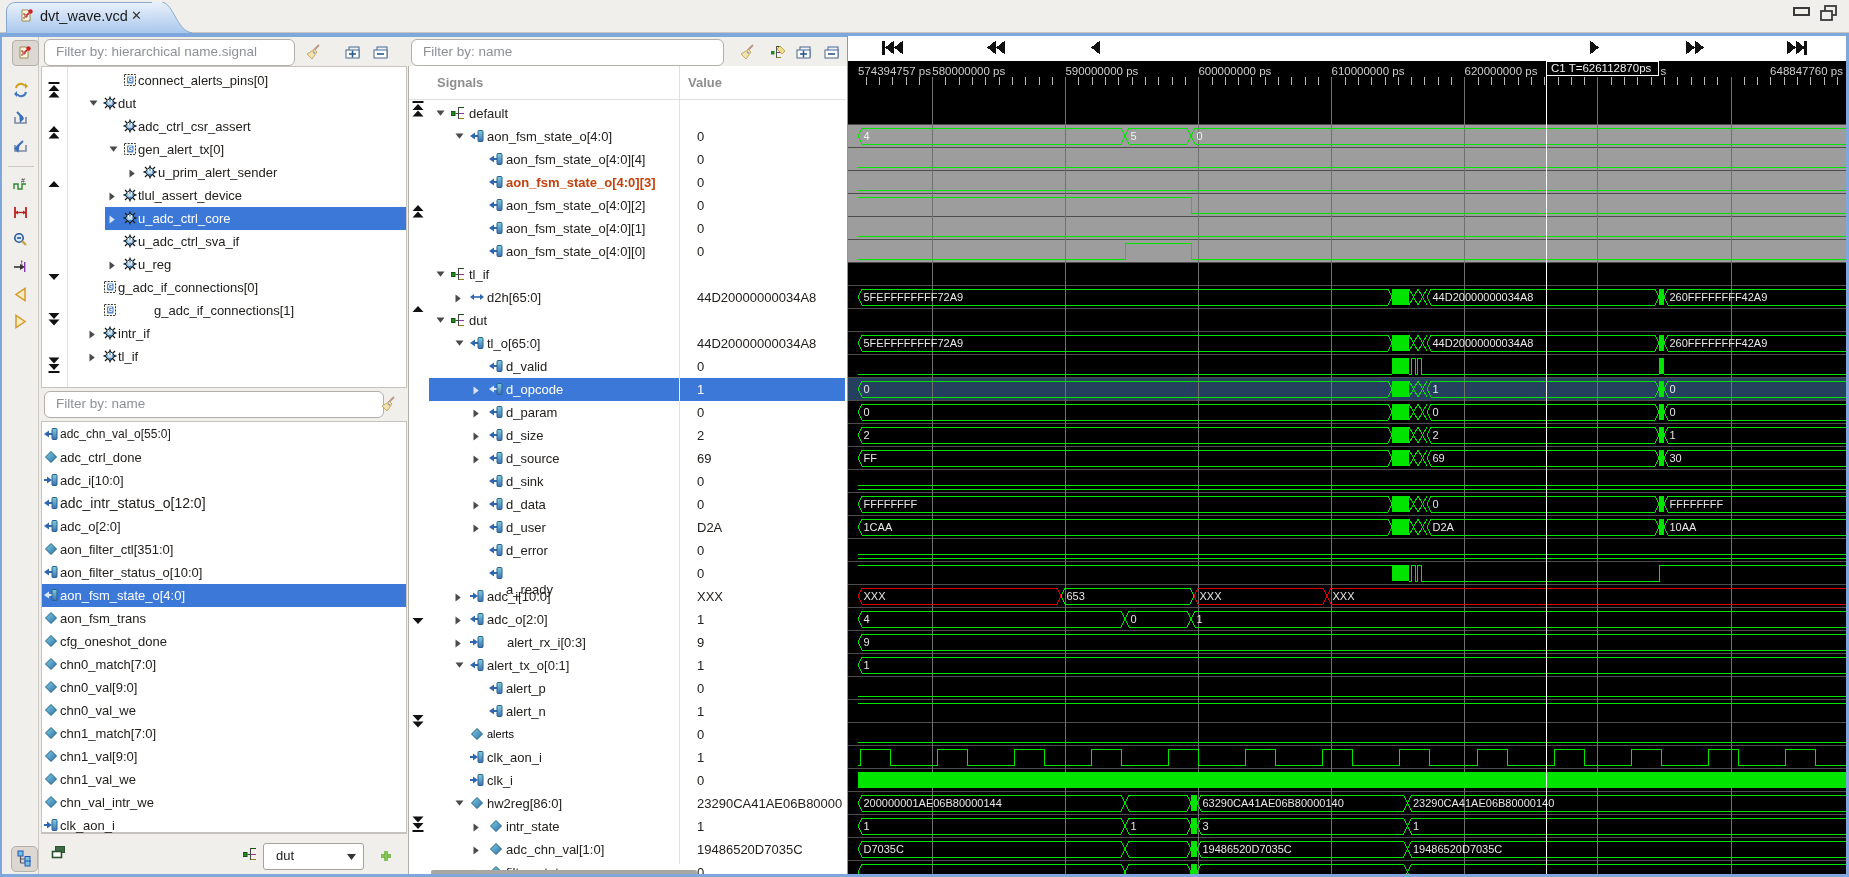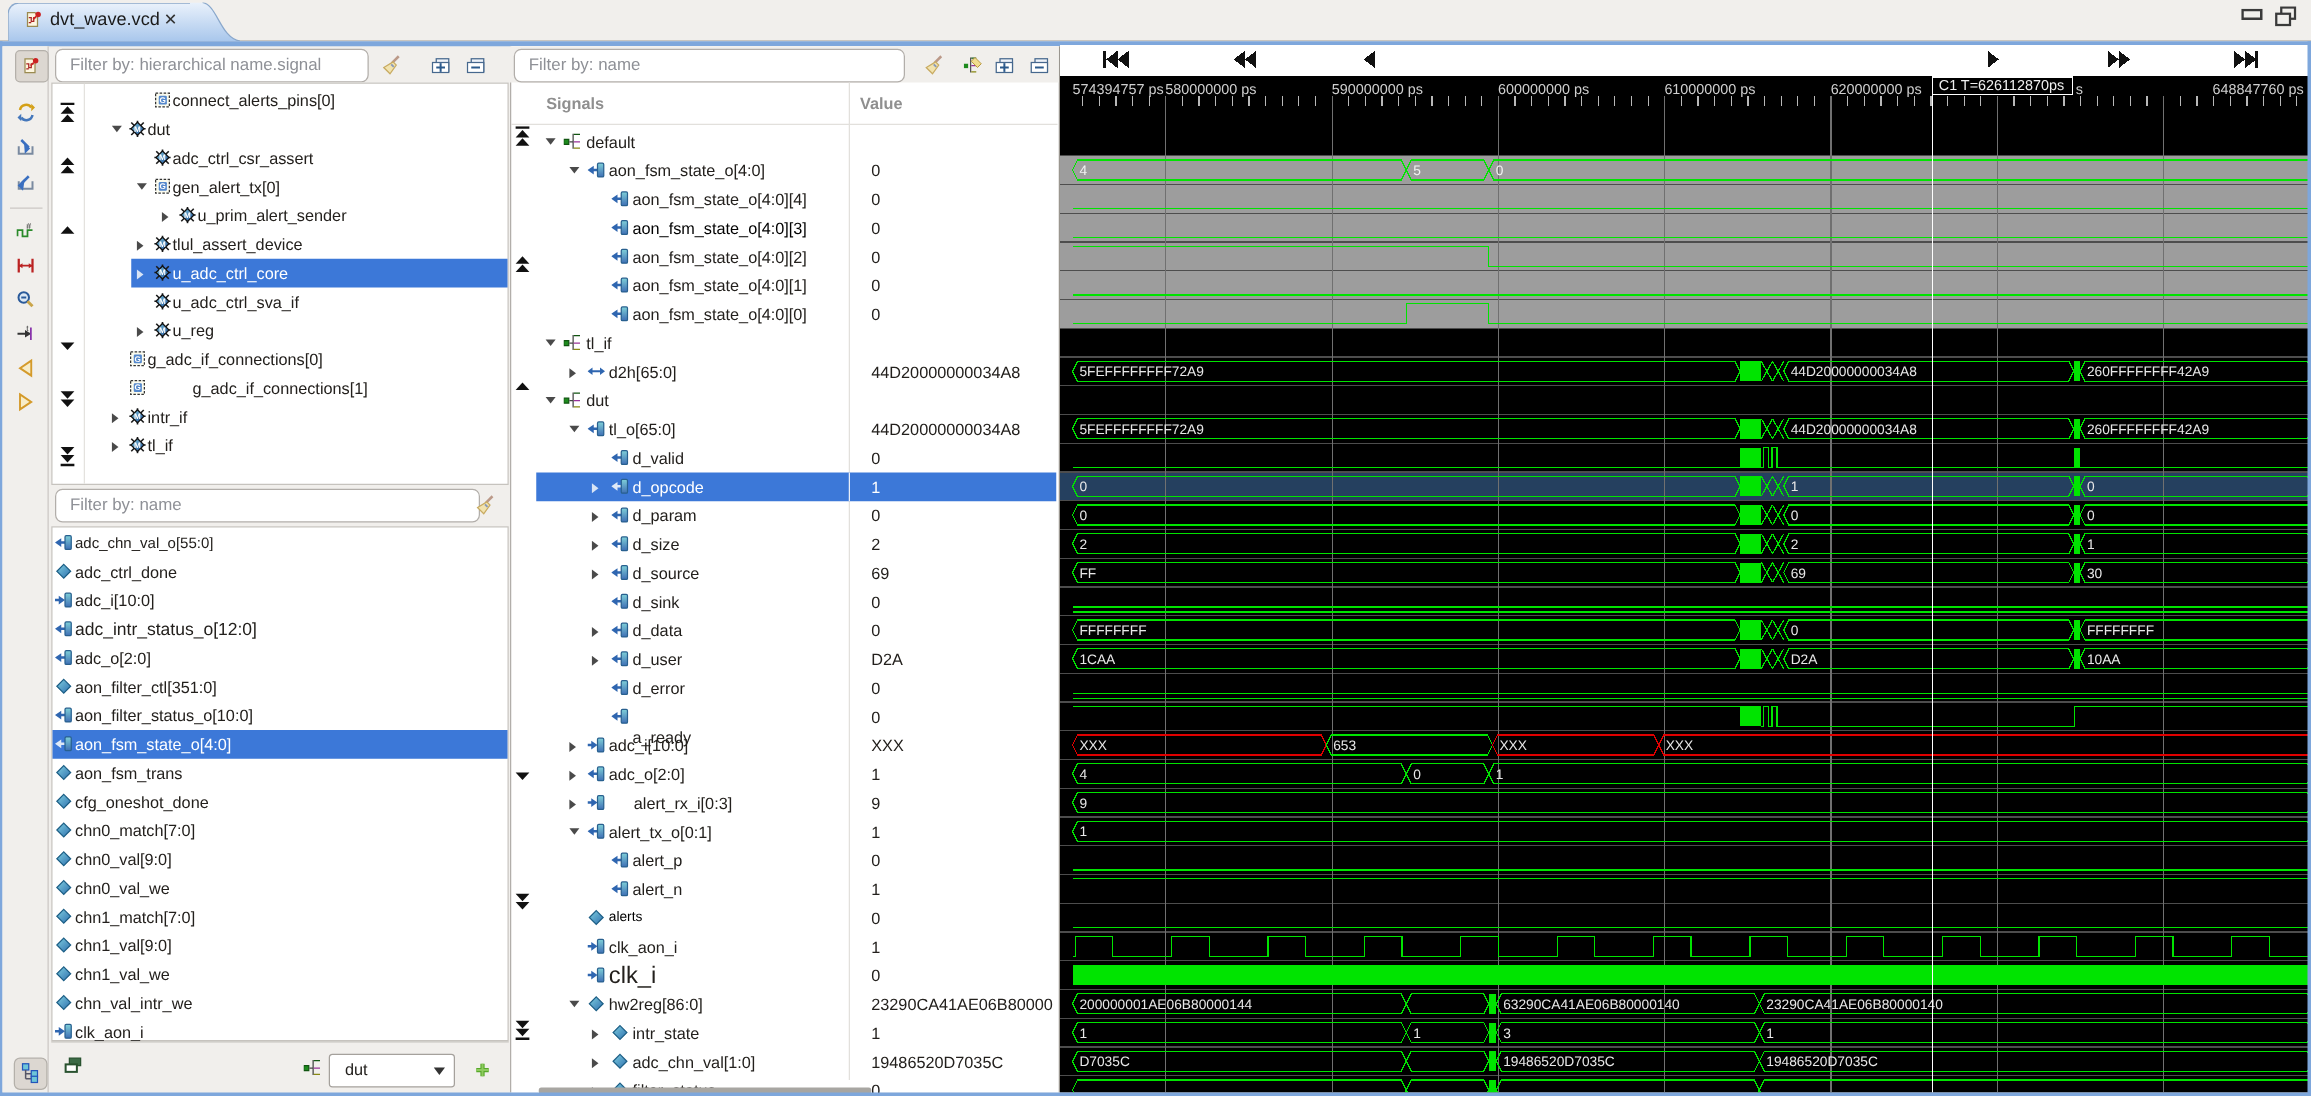"aon_fsm_state_o[4:0][3]" div { color: #000000 -> #c2410c; font-weight: none -> bold }
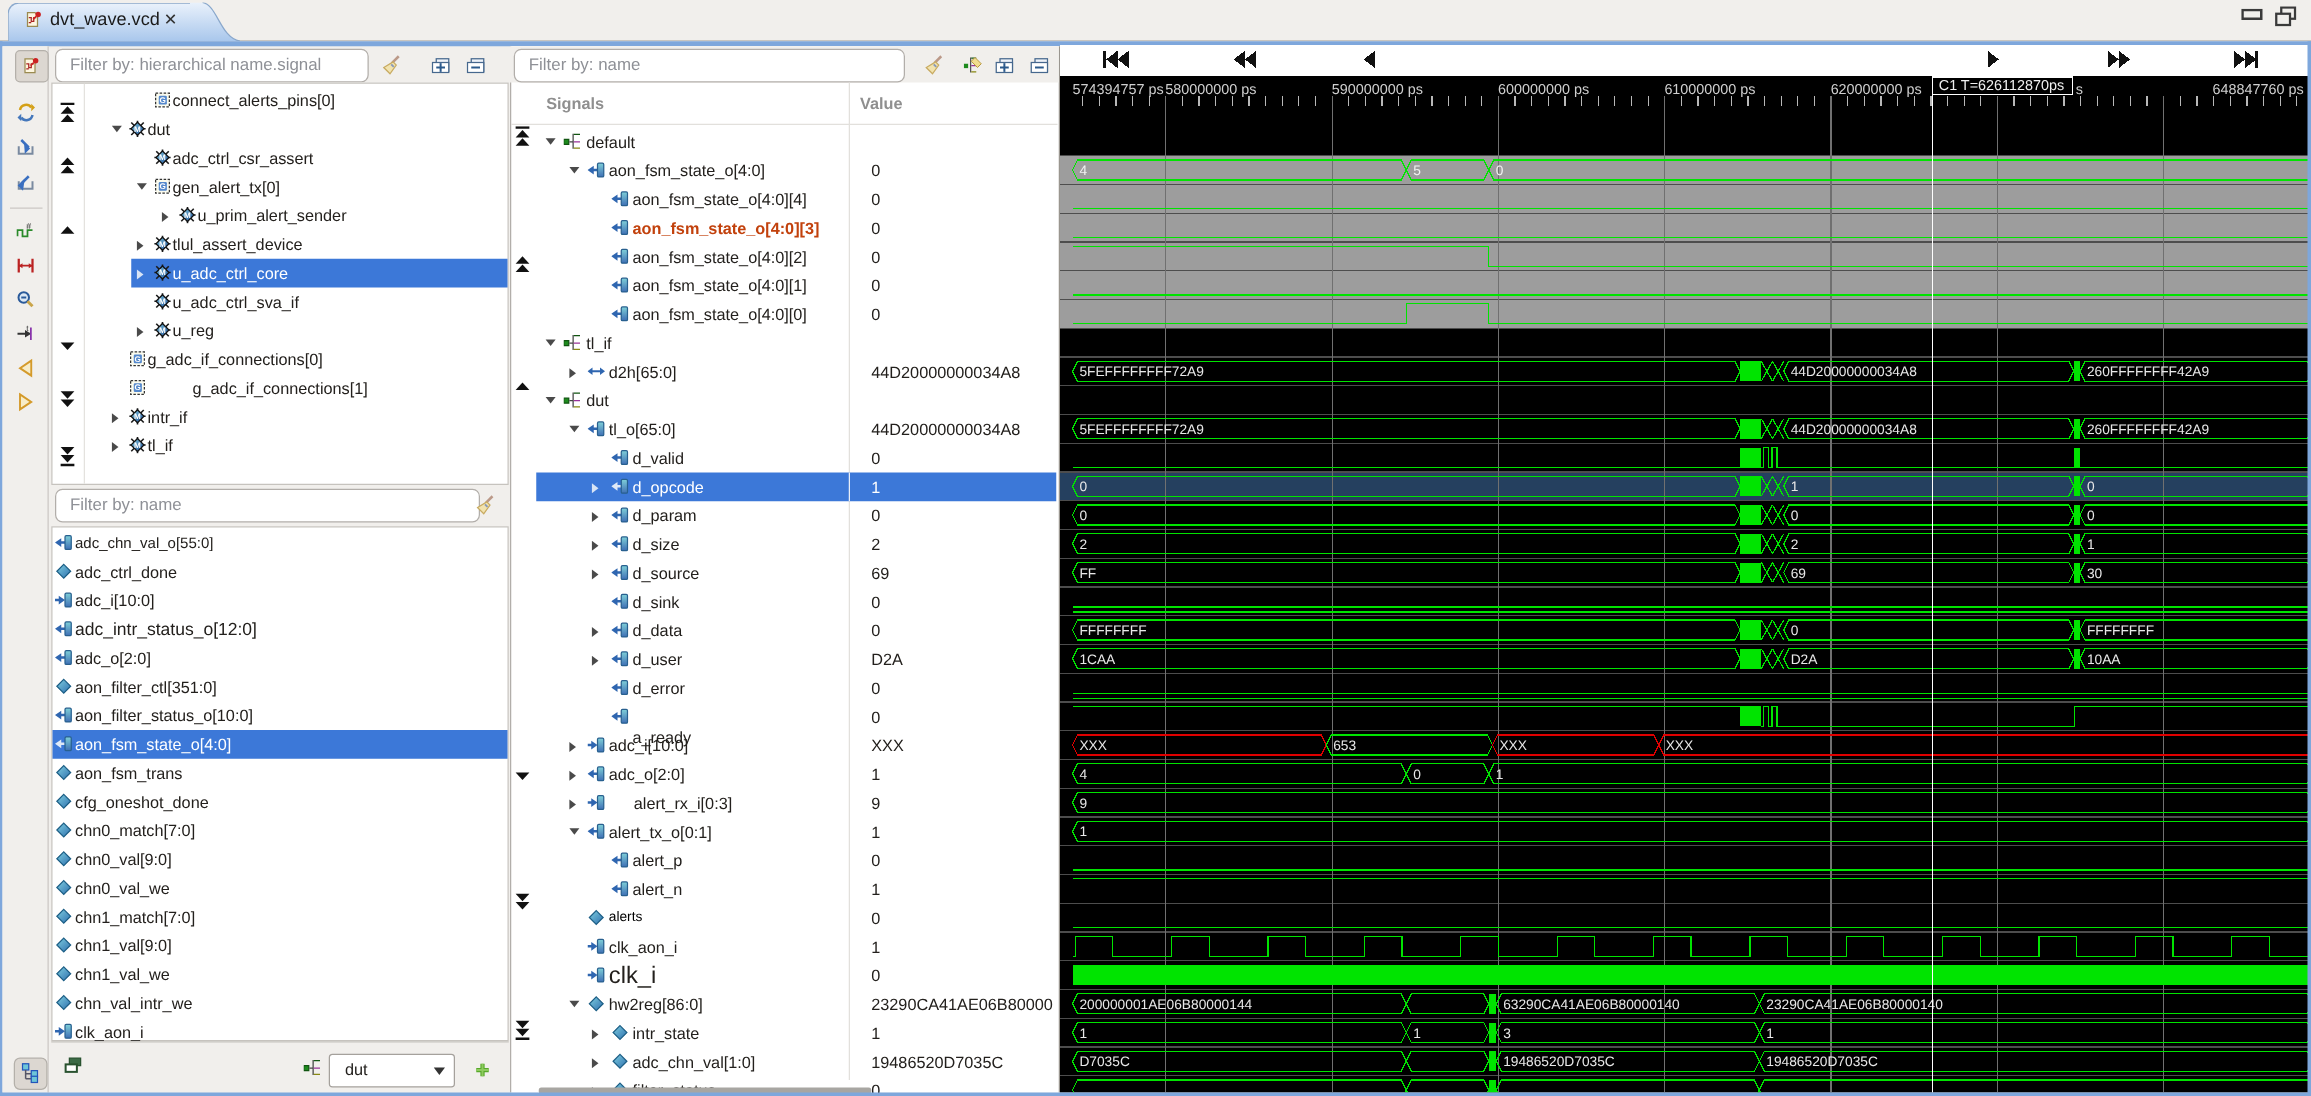"clk_i" div { font-size: 19px -> 13px }
